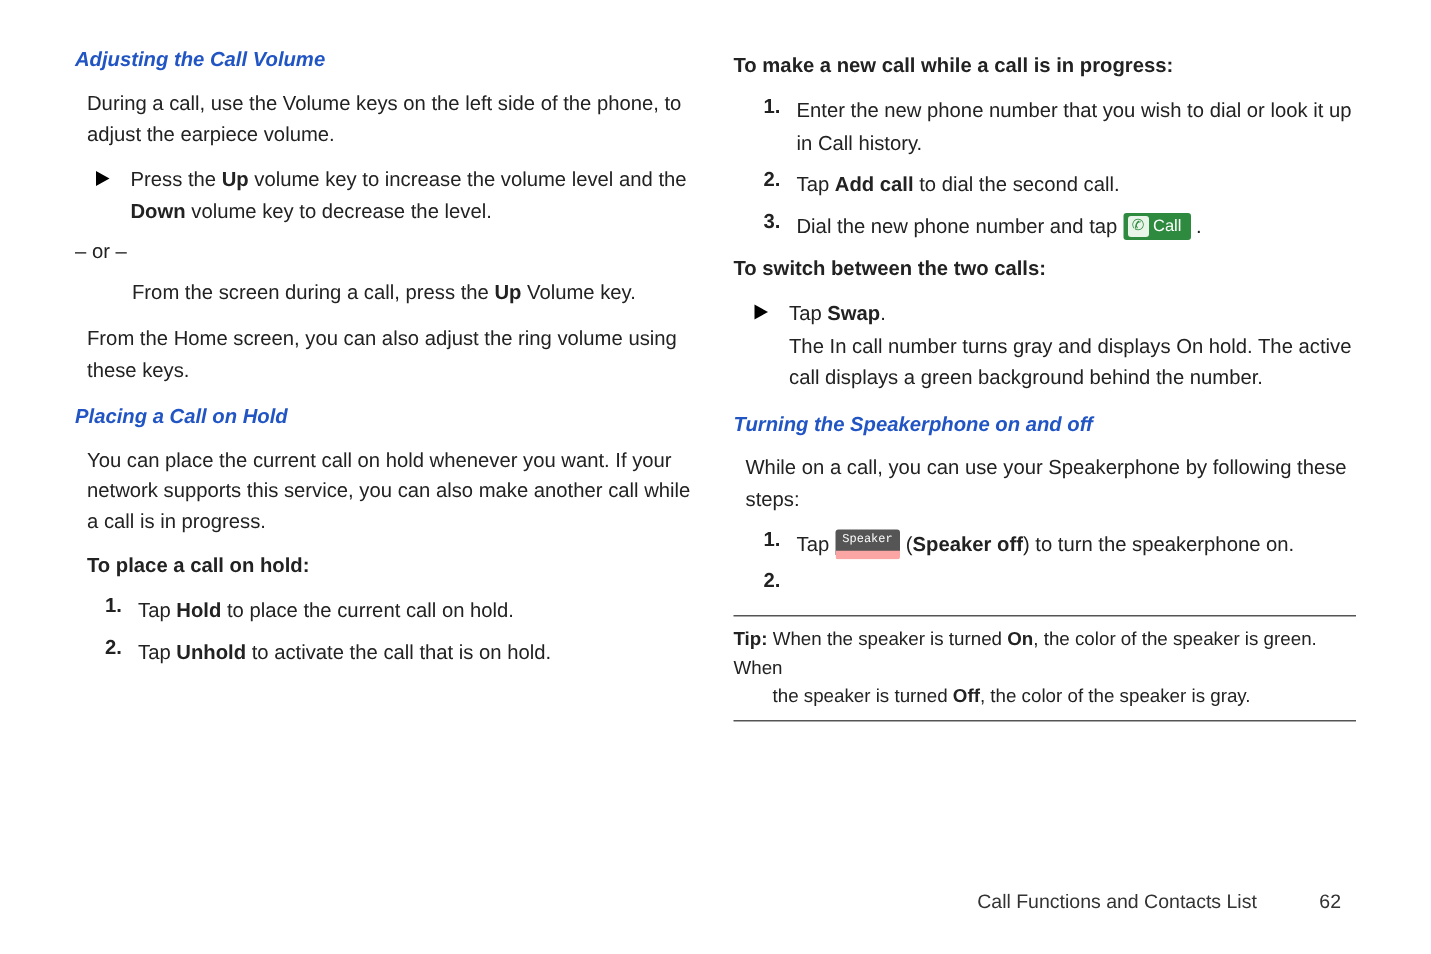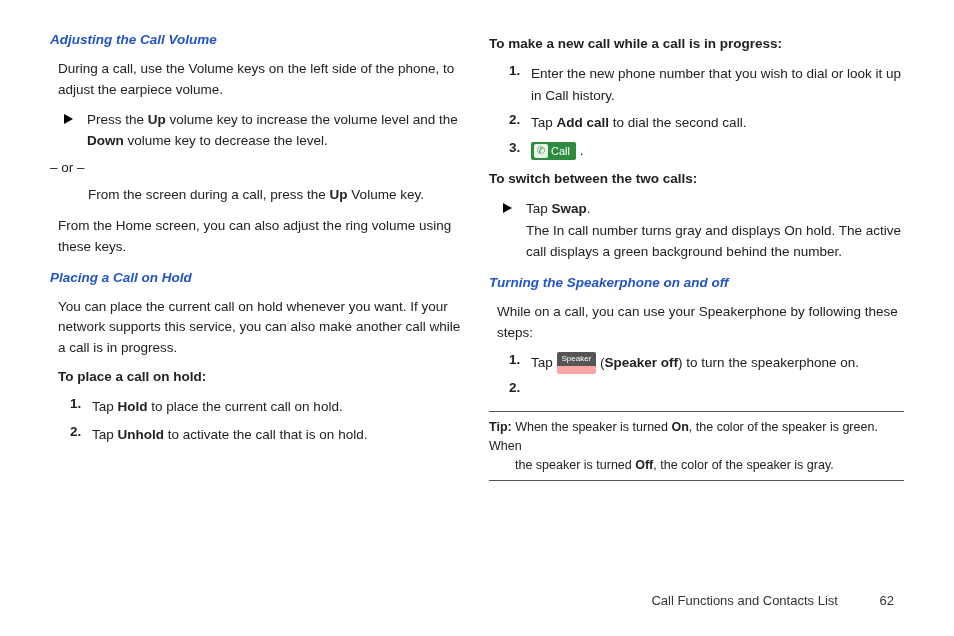"Dial the new phone number" span { html: none -> <span>Dial the new phone number and tap </span> }
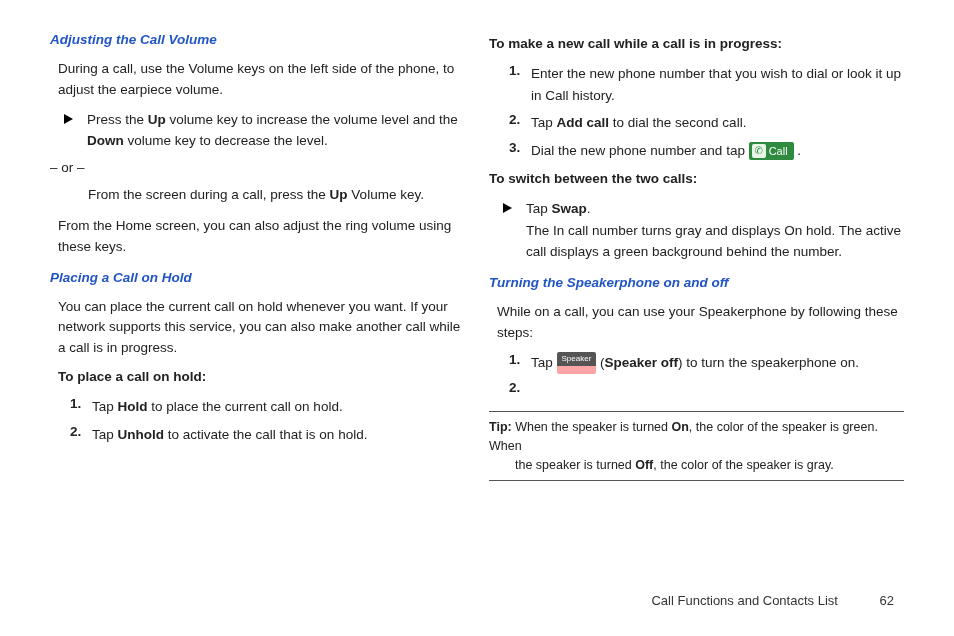"Speaker" .speaker-btn { border-bottom: 8px solid #fca5a5 -> 6px solid #fca5a5; font-family: none -> Liberation Mono, monospace }
